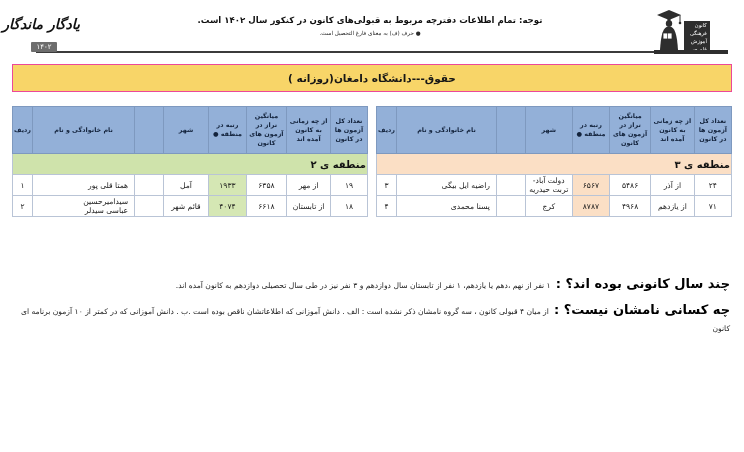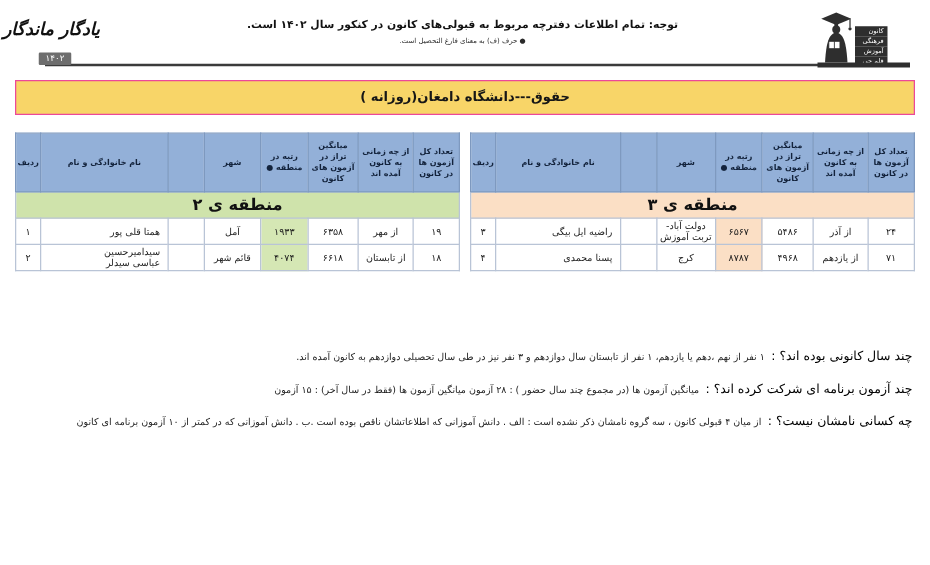"منطقه ی ۲" .region-banner td { font-size: 13px -> 10px; text-align: center -> right }
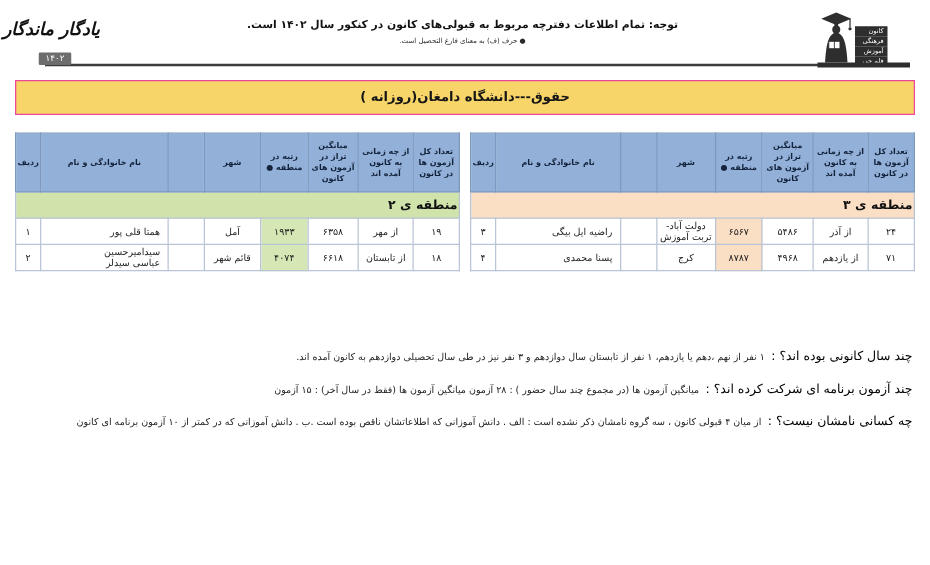"دولت آباد-تربت آموزش" td.city-cell { text: آموزش -> حیدریه }
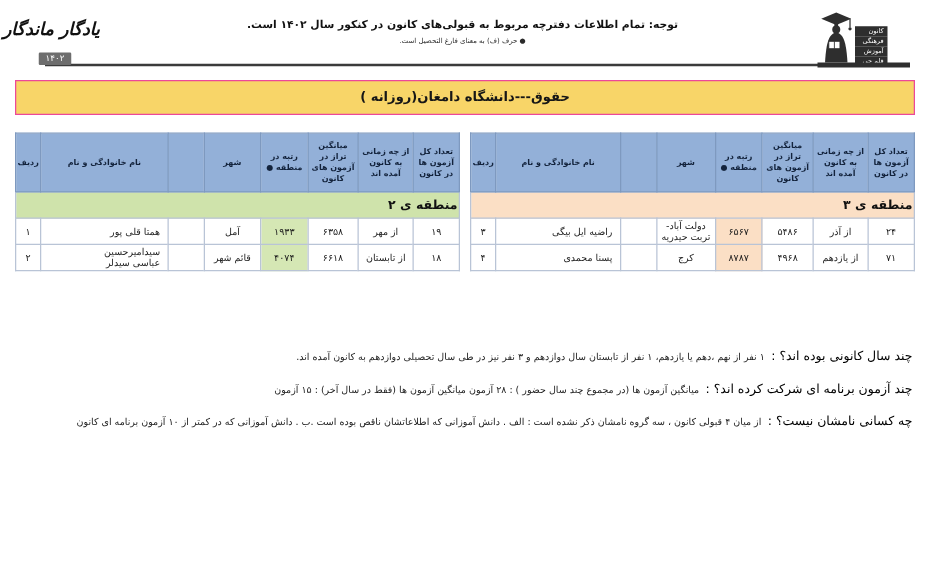"چند سال کانونی بوده اند؟" .note-q { font-size: 10px -> 13px; font-weight: normal -> bold }
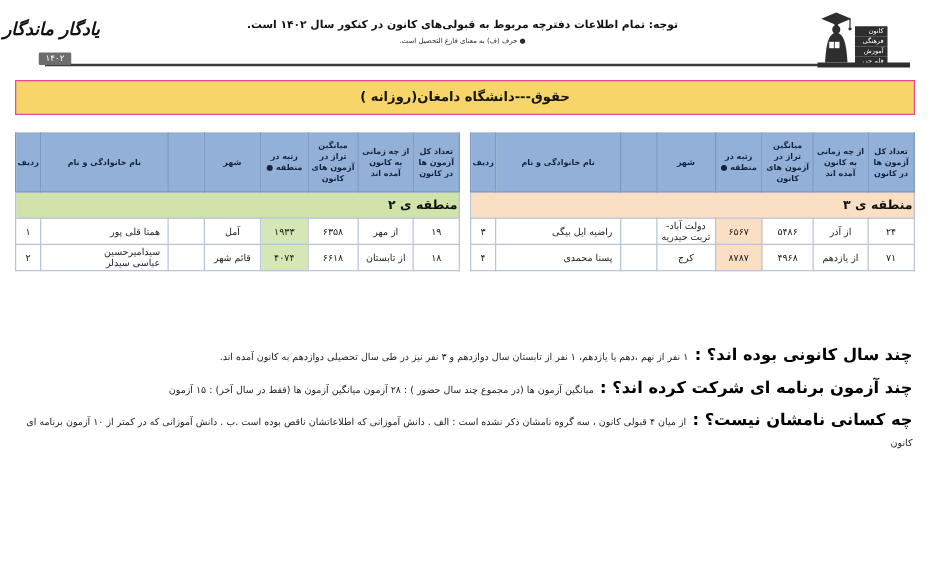"چند آزمون برنامه ای شرکت" div.note-block { html: <div> <span>چند آزمون برنامه ای شرکت کرده اند؟ :</span> <span>میانگین آزمون ها (در مجموع چند سال حضور ) : ۲۸ آزمون میانگین آزمون ها (فقط در سال آخر) : ۱۵ آزمون</span> </div> -> none }
